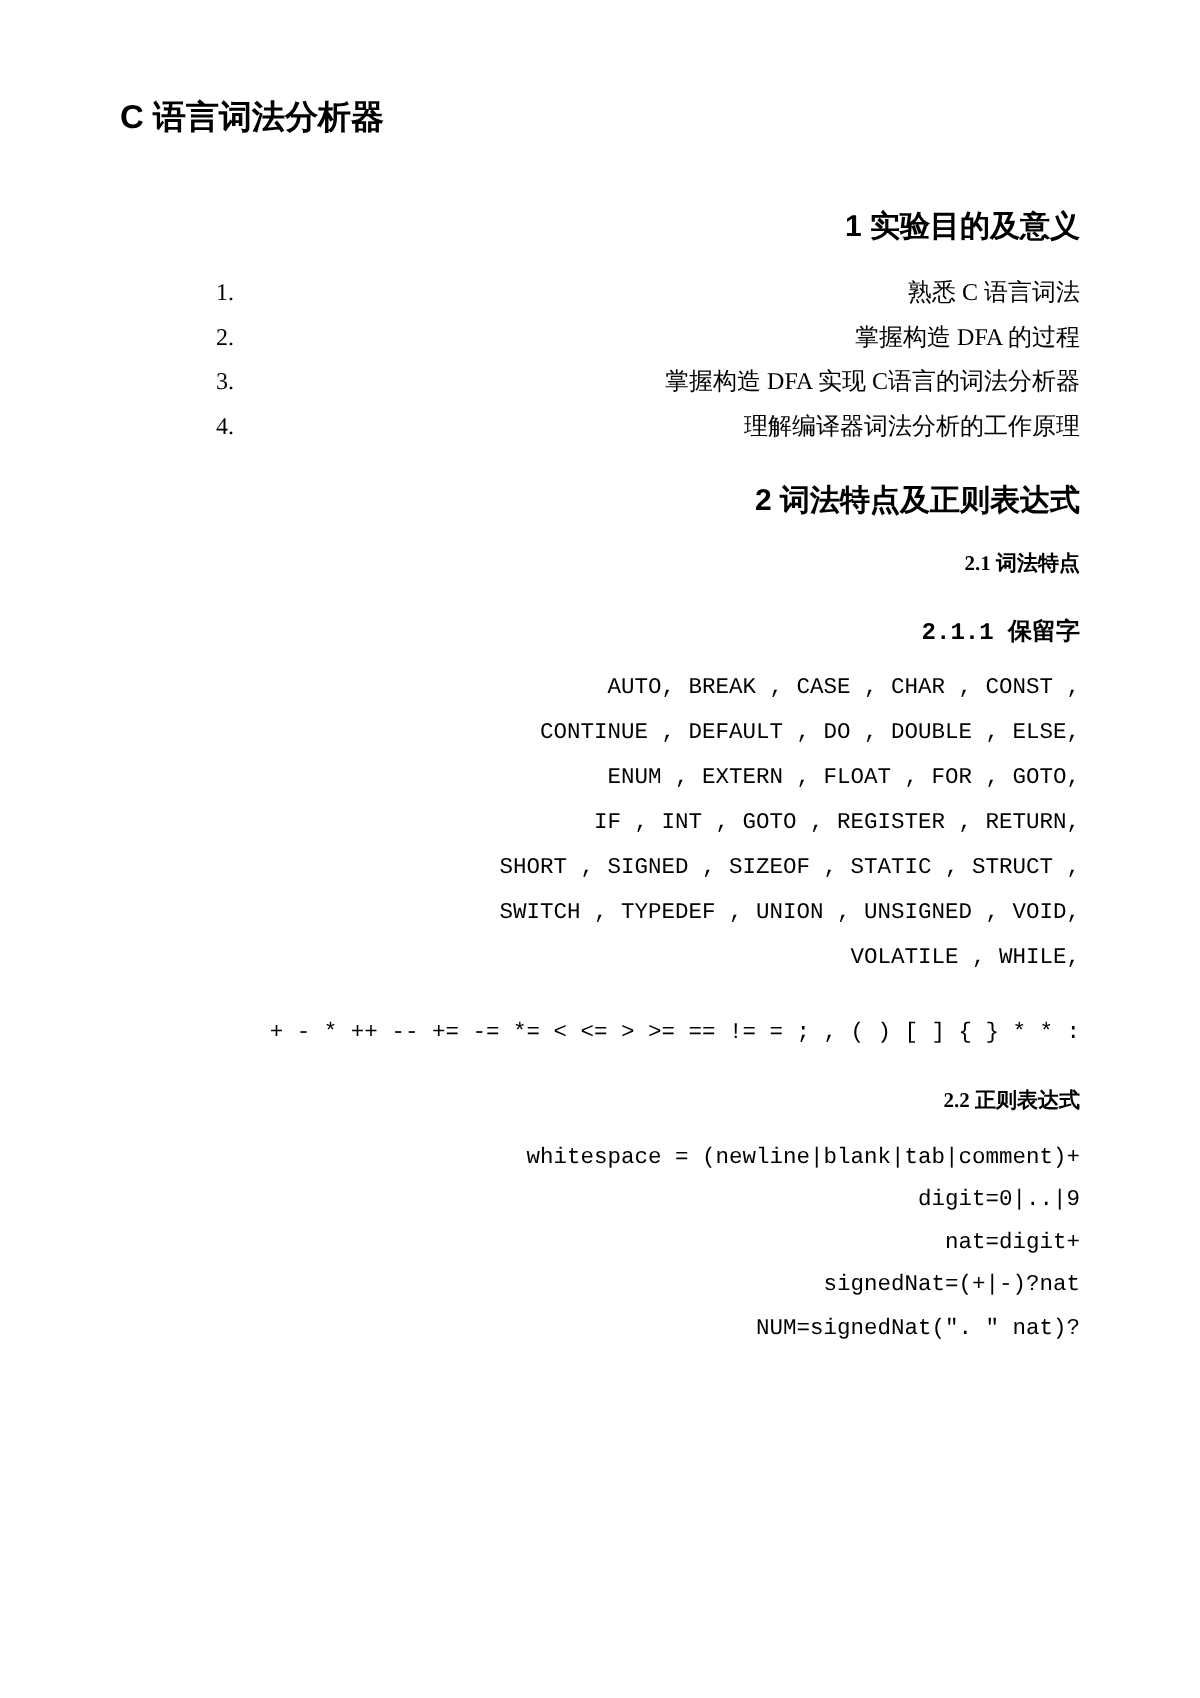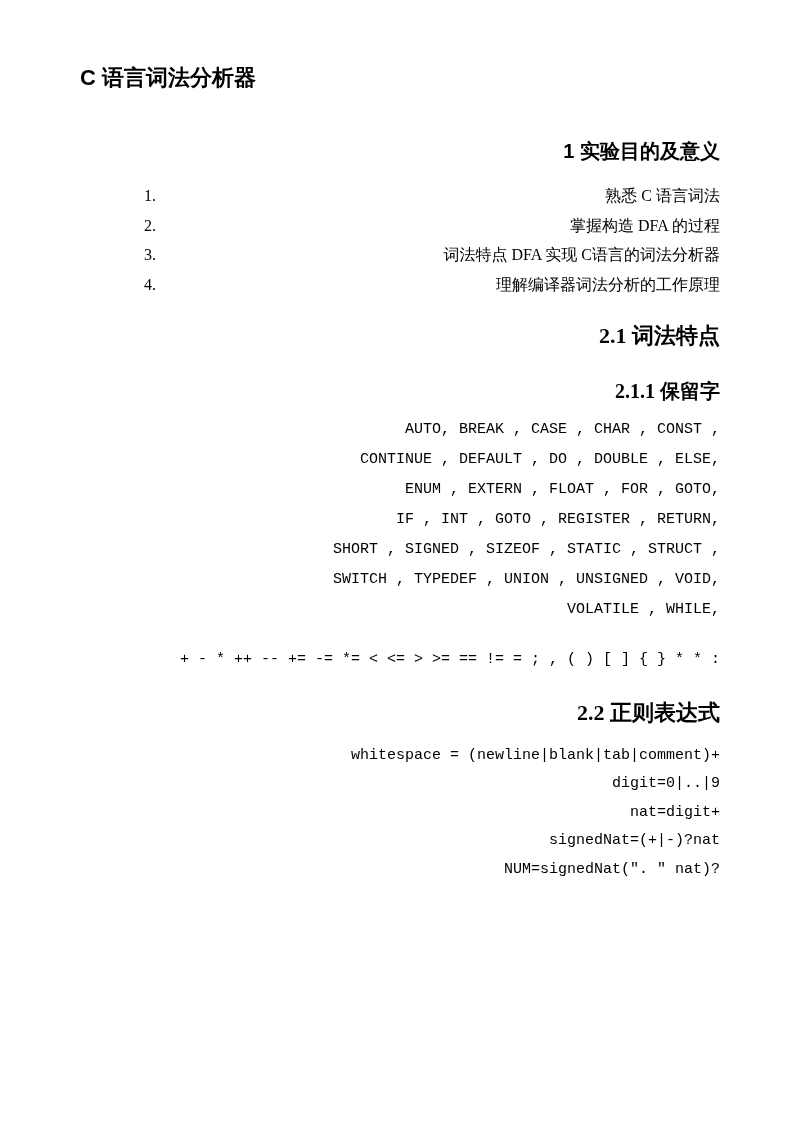"词法特点 DFA 实现 C语言的词法分析器" li { text: 词法特点 -> 掌握构造 }
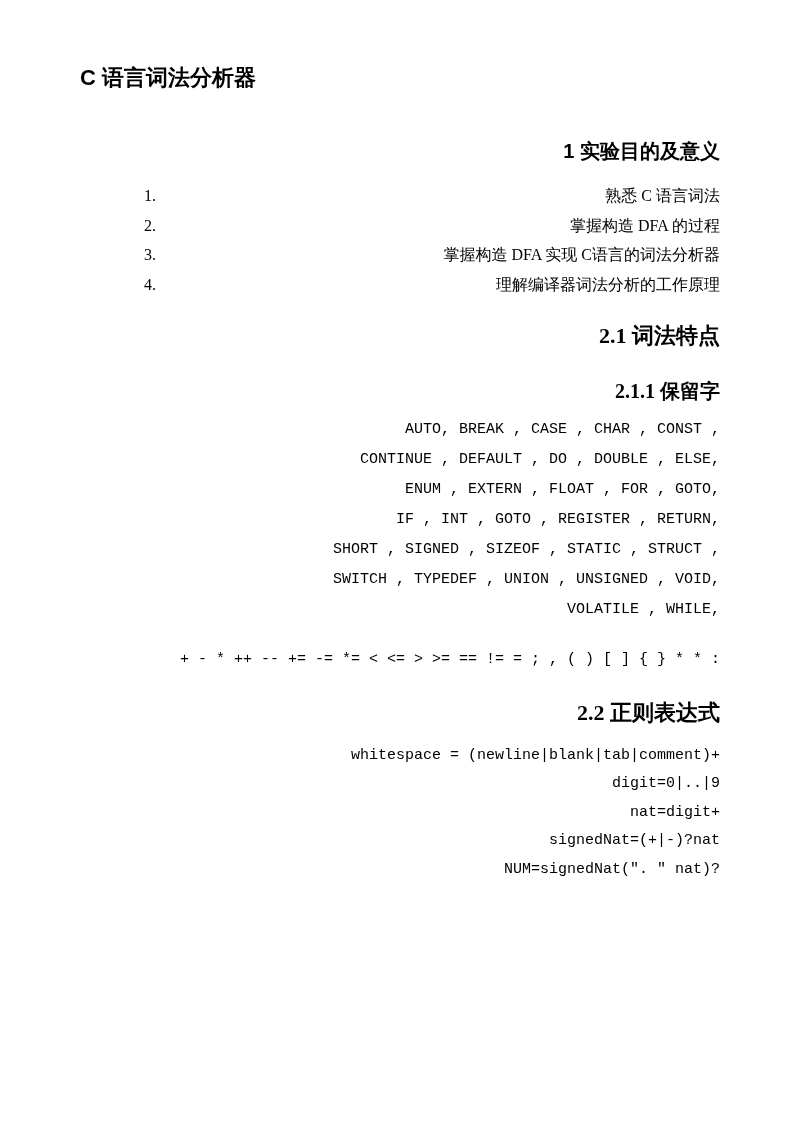"2 词法特点及正则表达式" h2.section-heading { html: none -> <h2>2 词法特点及正则表达式</h2> }
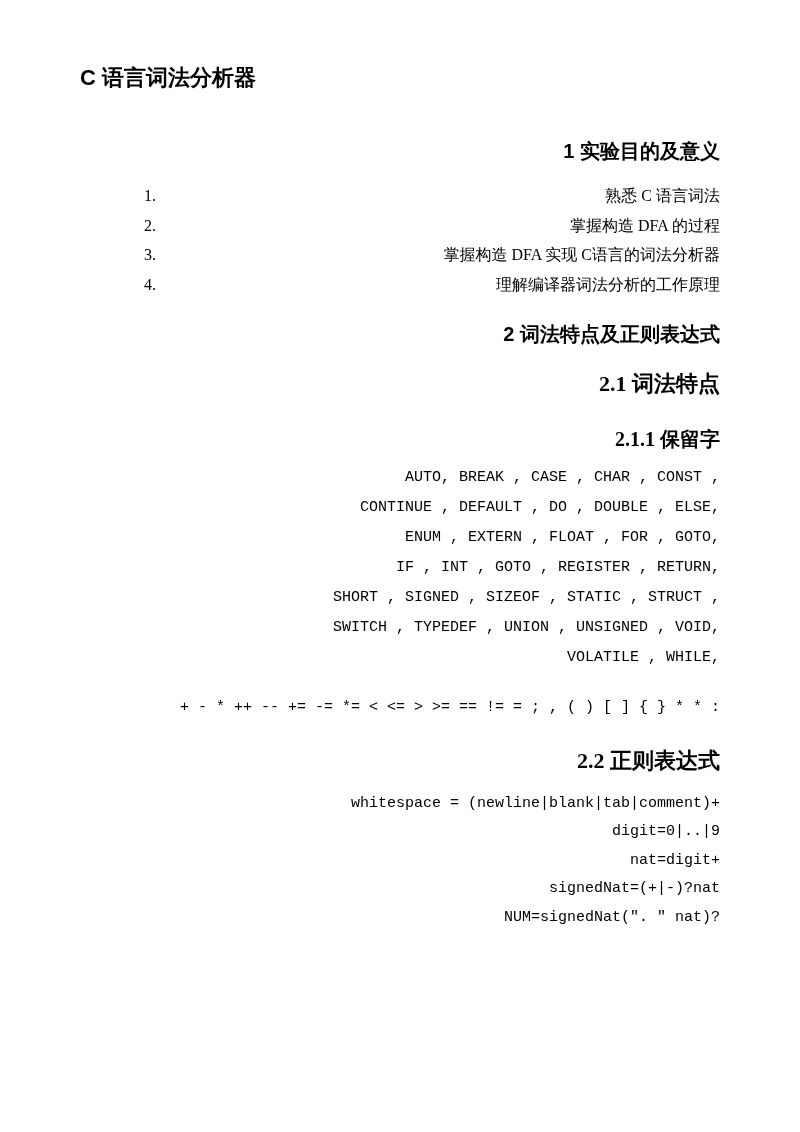"2.1 词法特点" .subsection-heading { font-size: 22px -> 14px }
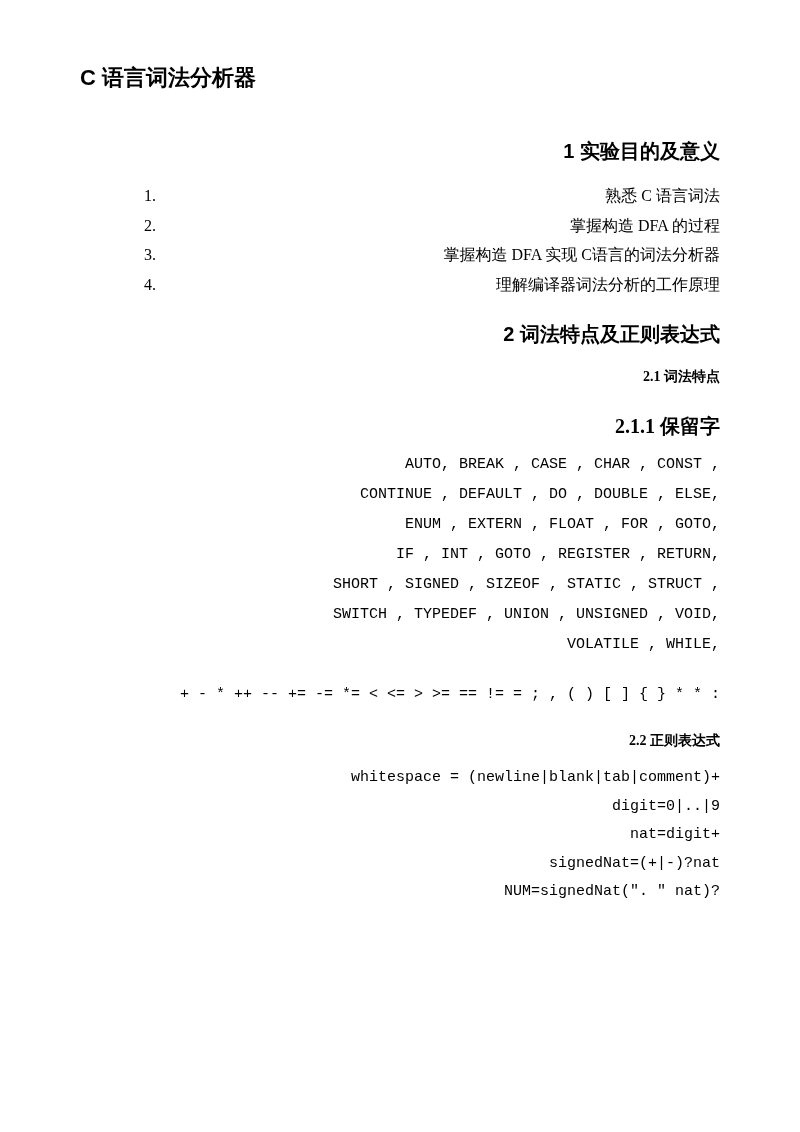"2.1.1 保留字" .subsubsection-heading { font-family: none -> Liberation Mono, monospace; font-size: 20px -> 16px }
